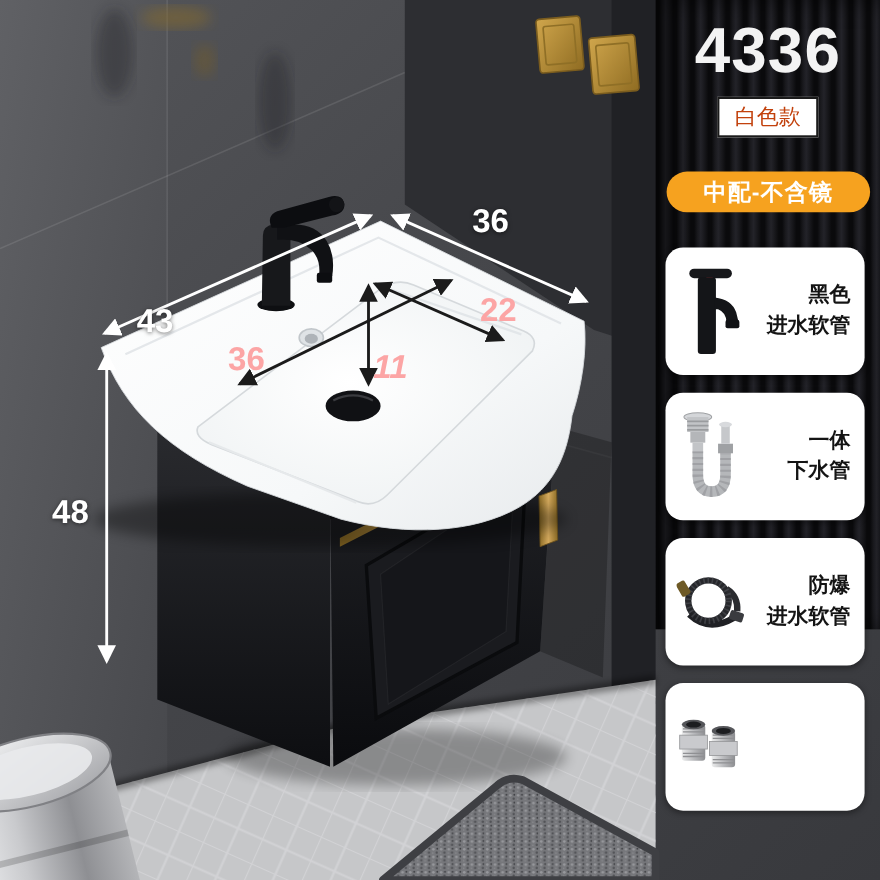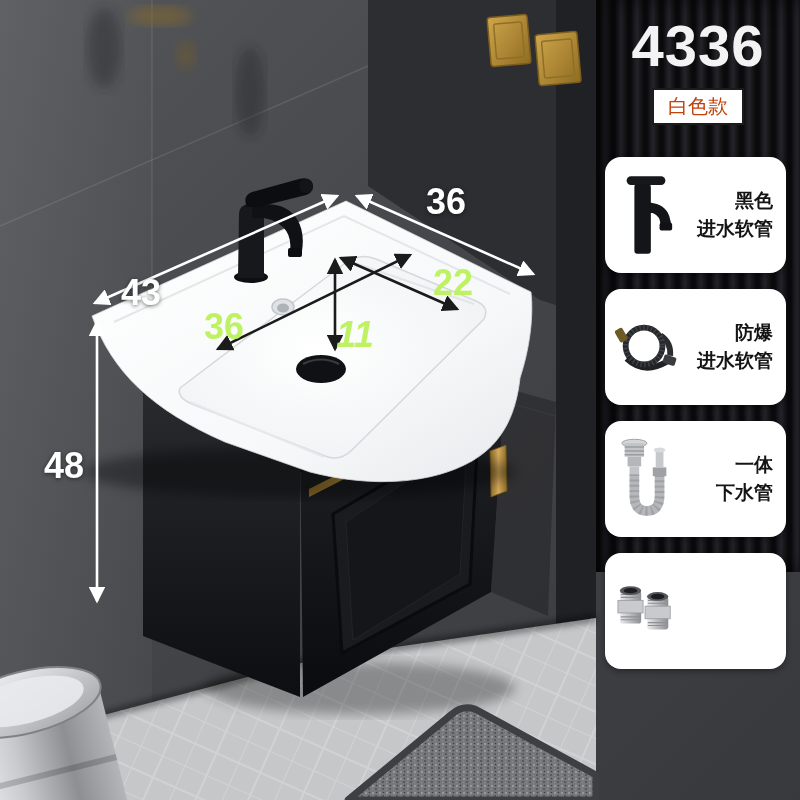"中配-不含镜" div.config-badge { html: none -> <div>中配-不含镜</div> }
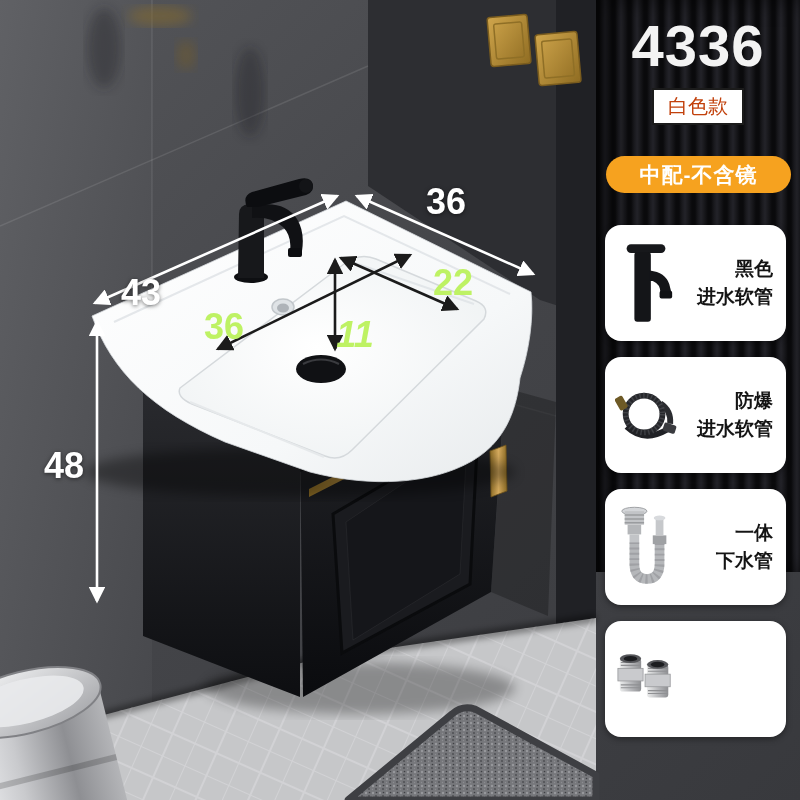"36" .dim { font-size: 36px -> 30px }
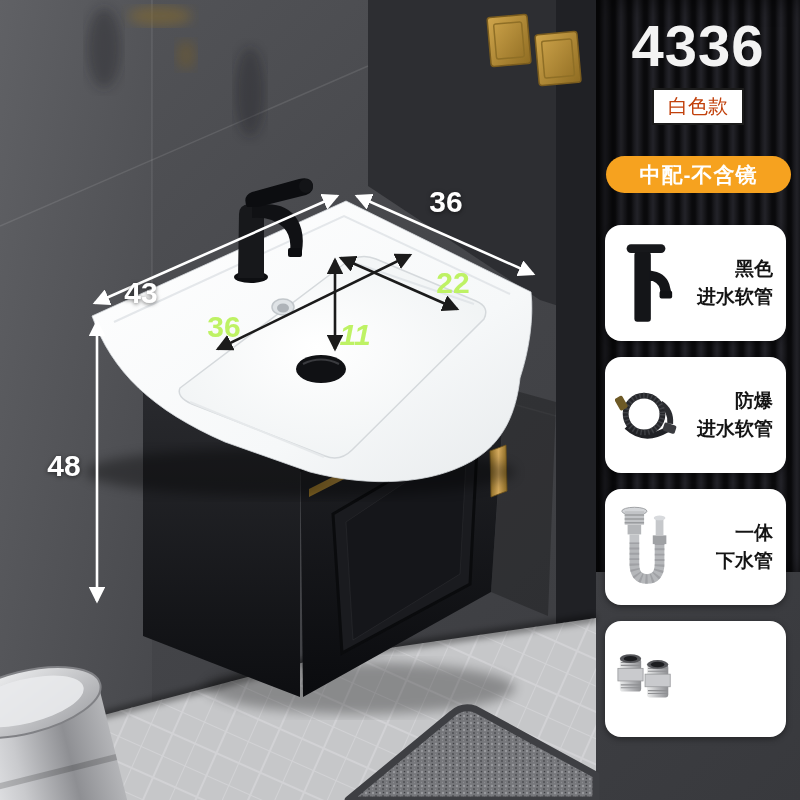"22" .dim.black { color: #bef264 -> #fca5a5 }
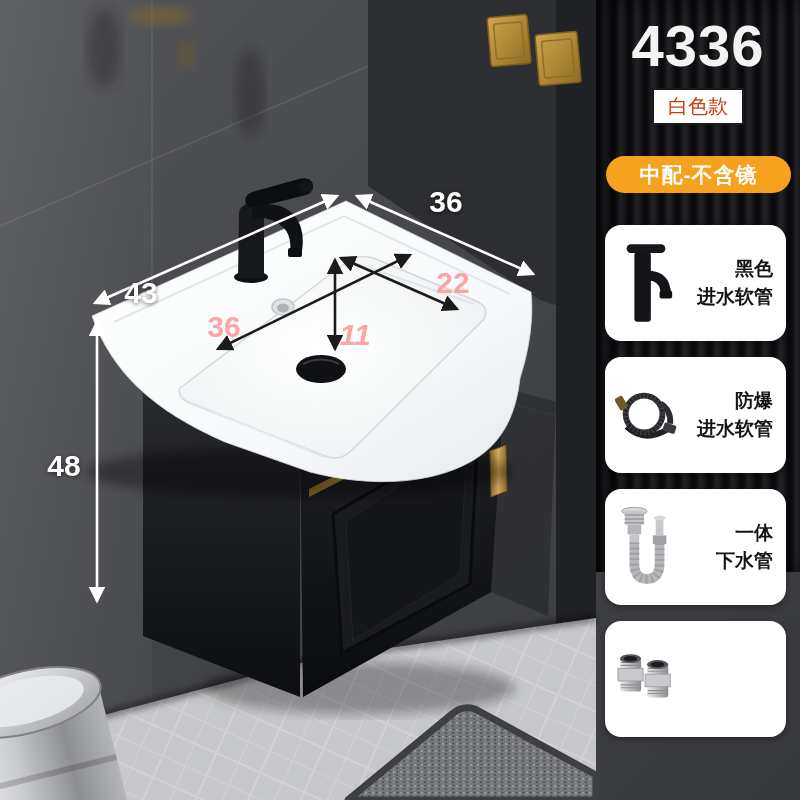"防爆" div.card { order: before "一体" -> after "一体" }
